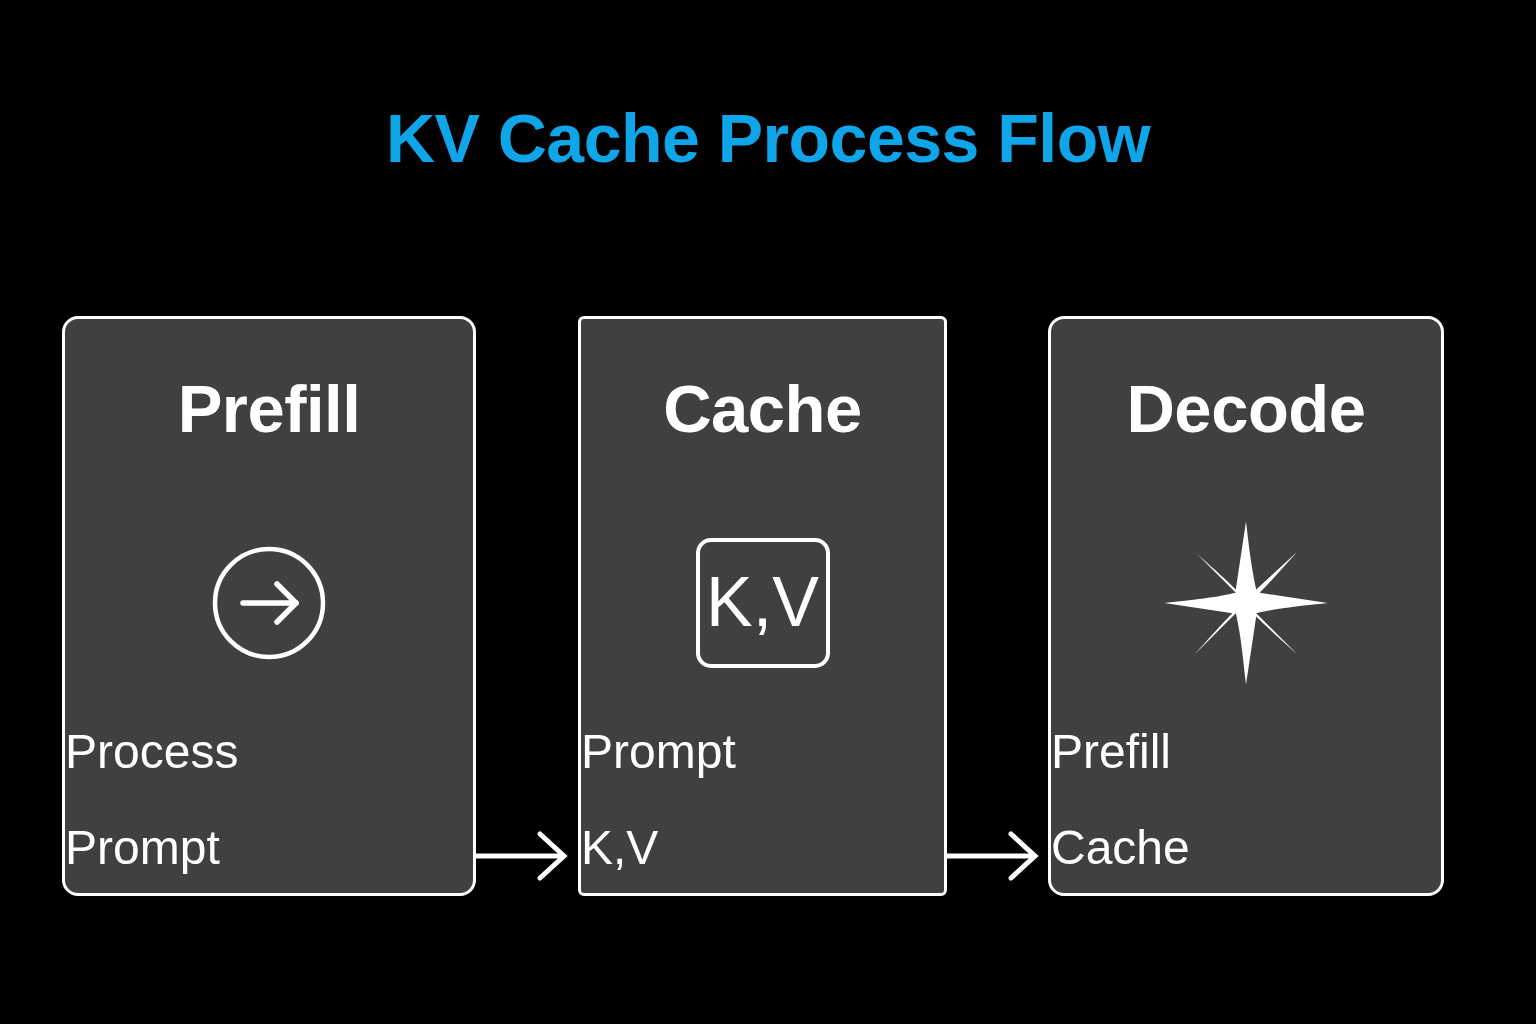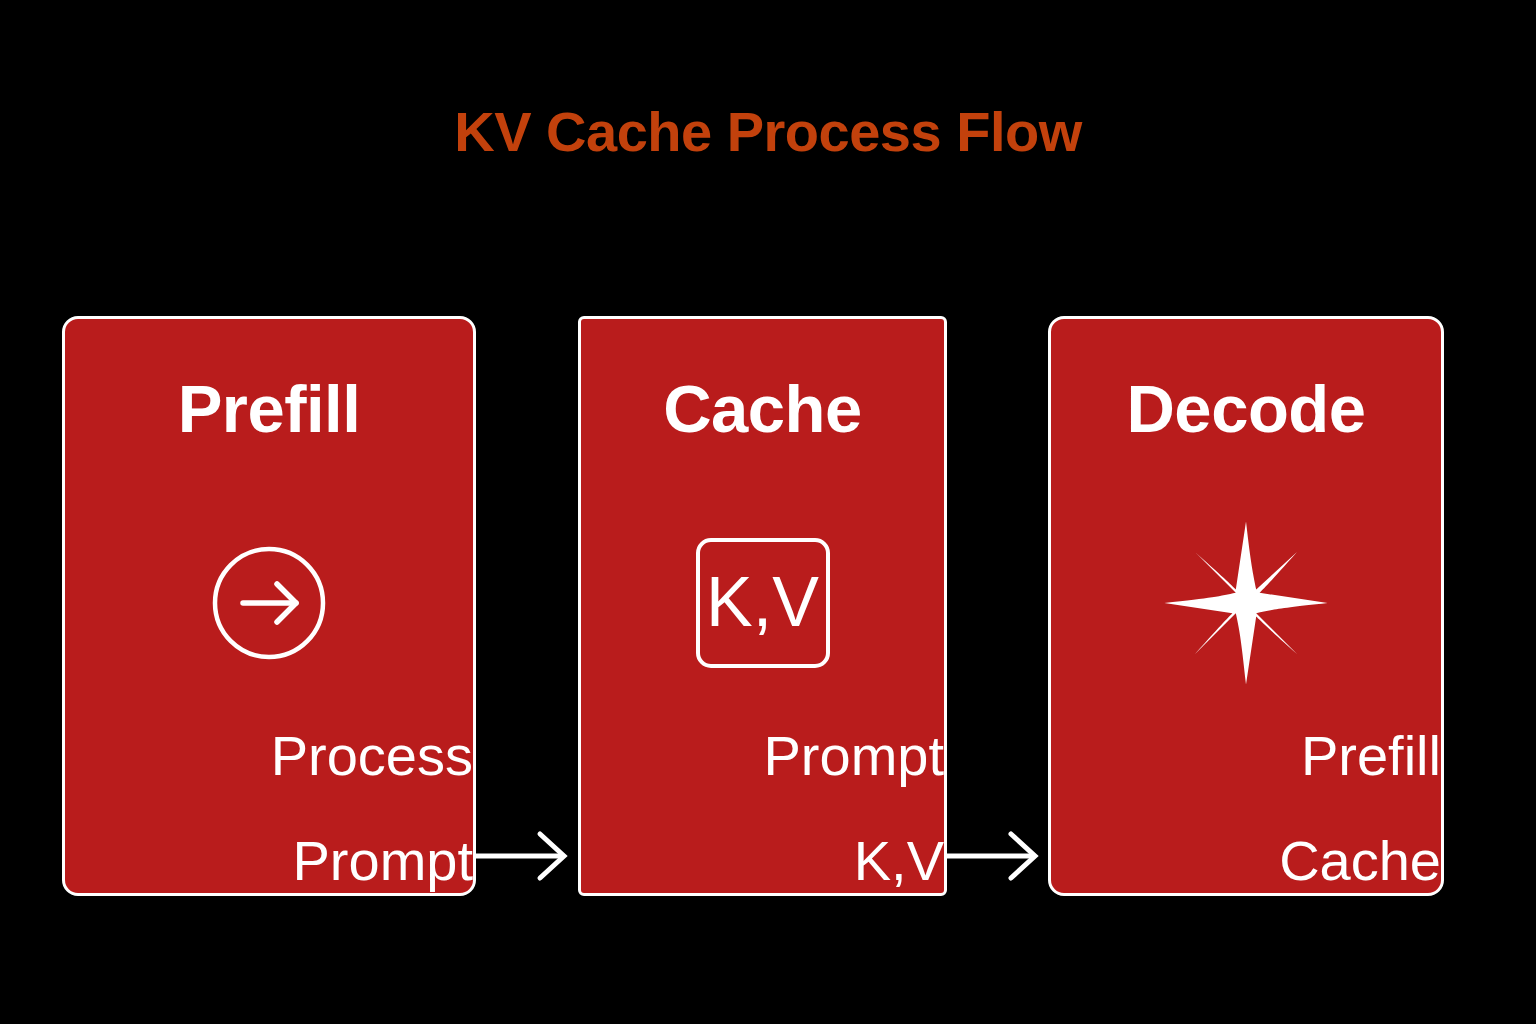"KV Cache Process Flow" .title { color: #c2410c -> #0ea5e9; font-size: 56px -> 68px }
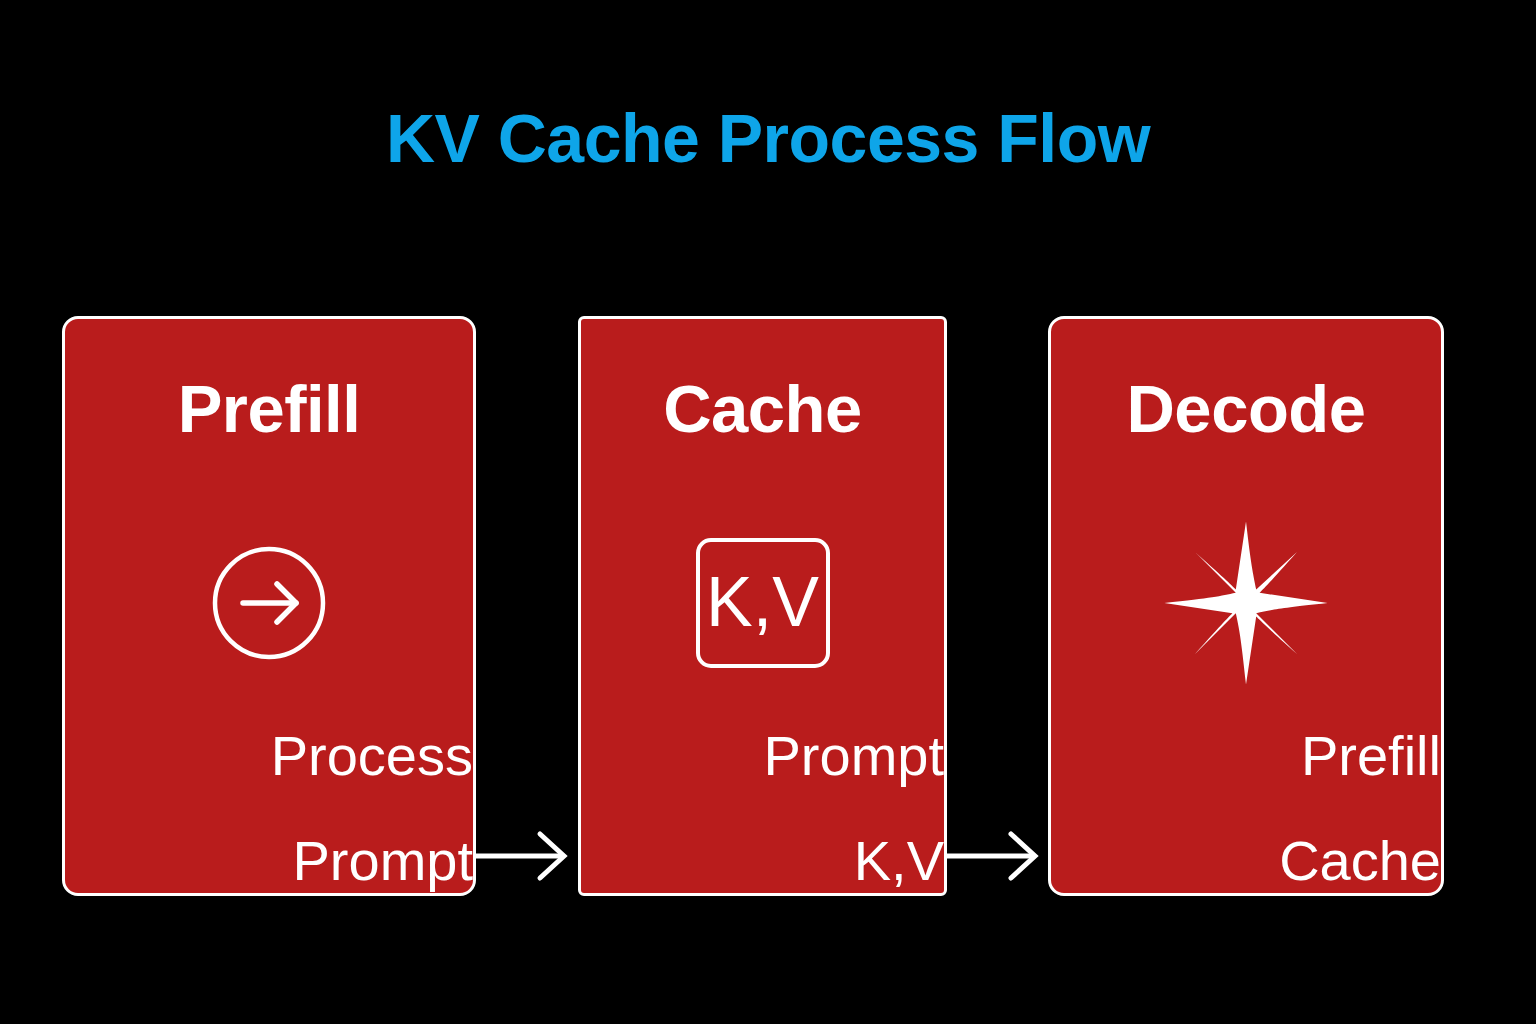"Prefill" .card { background: #b91c1c -> #404040 }
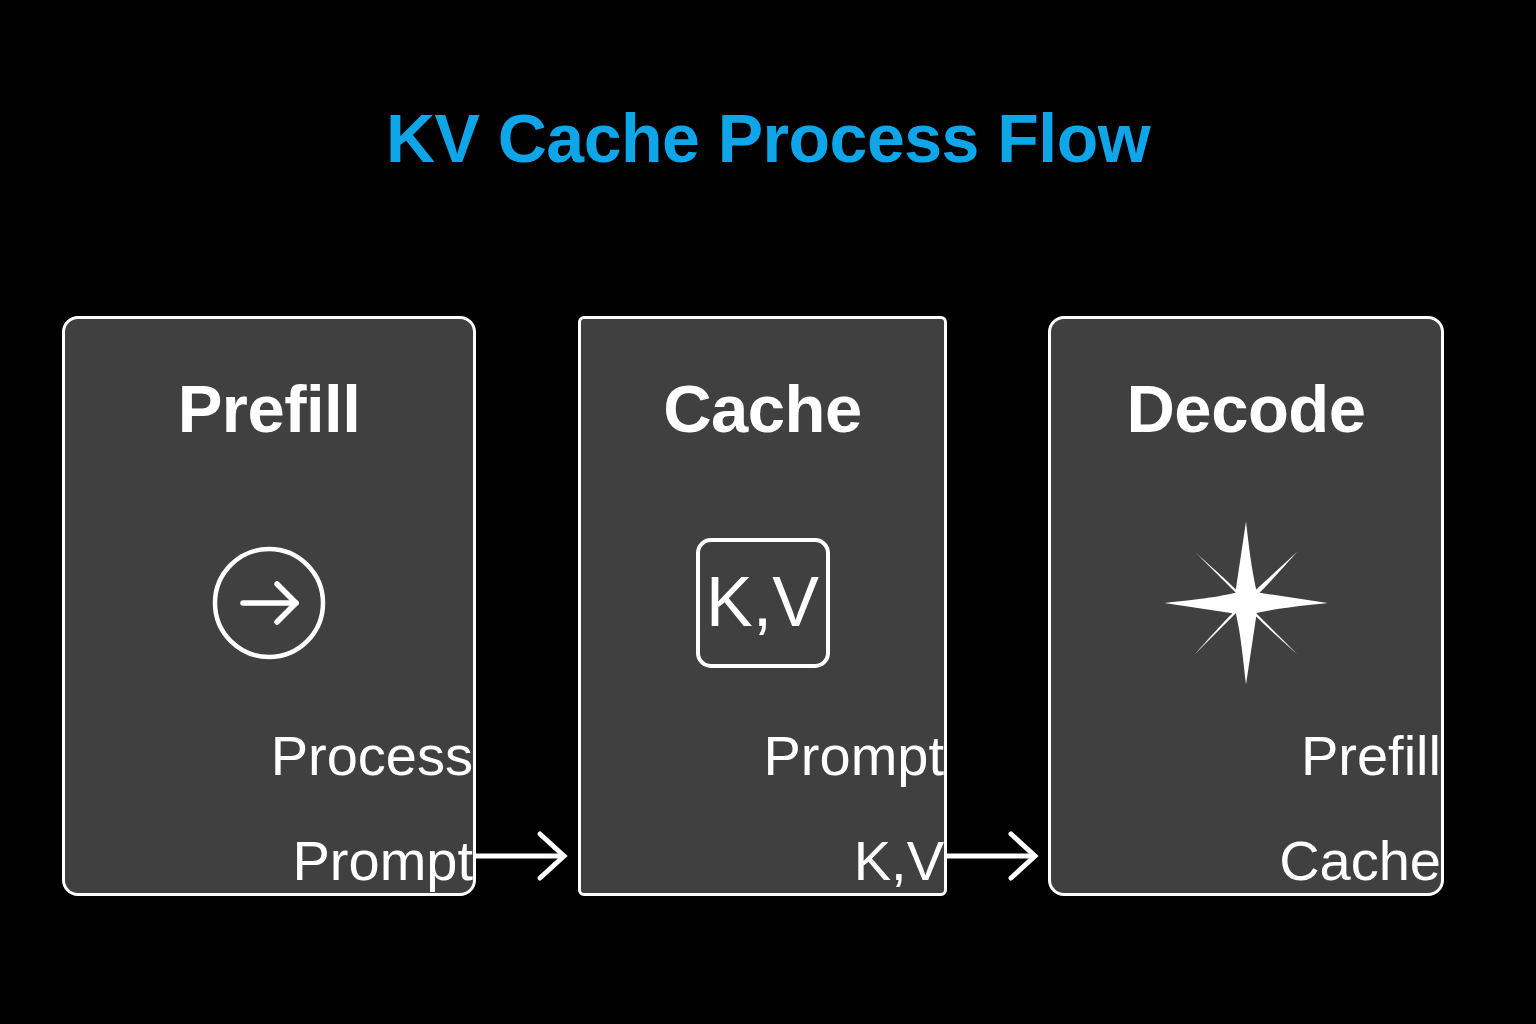"Process" .card-sub { font-size: 56px -> 48px; text-align: right -> left }
